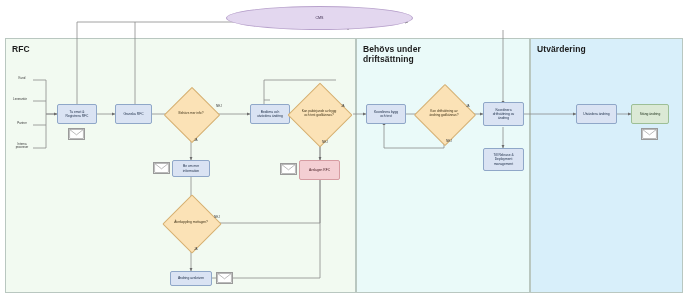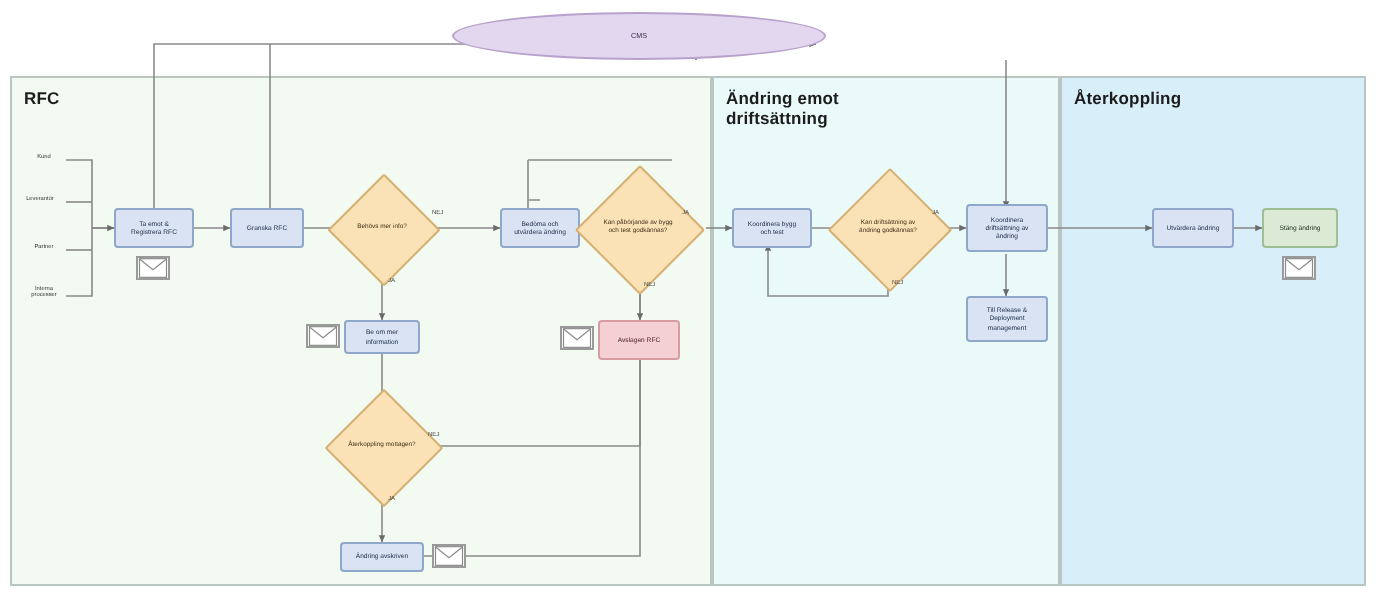"Ändring emot" div { text: Ändring emot -> Behövs under }
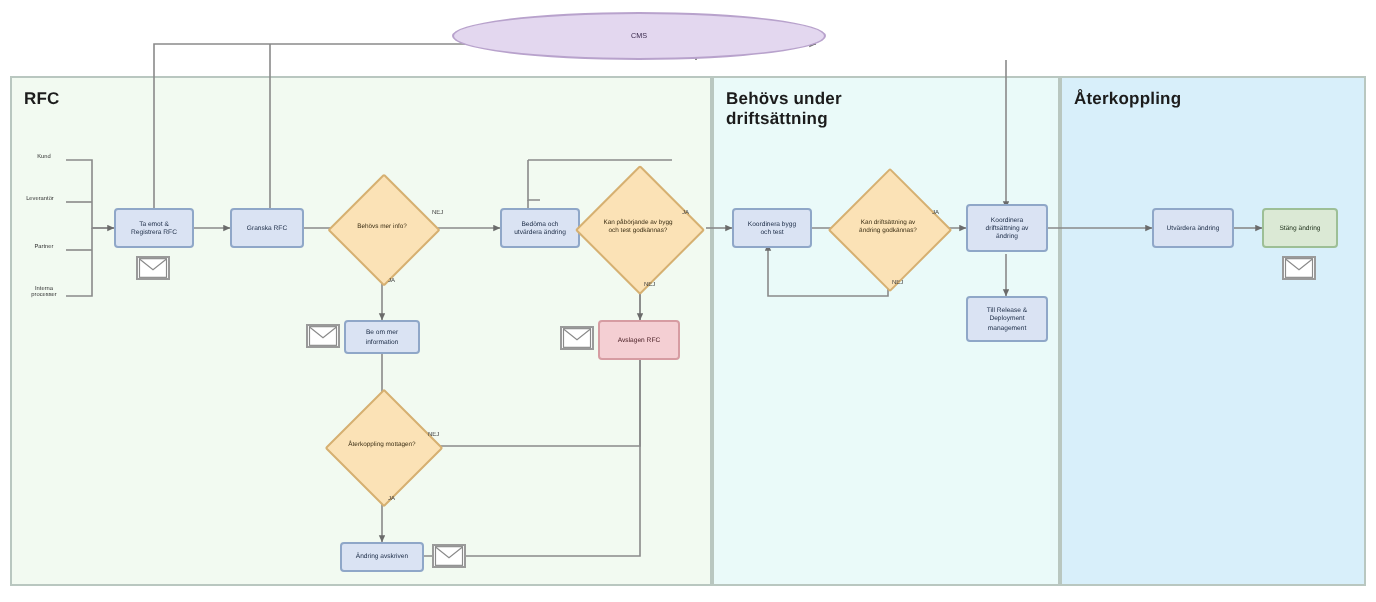"Återkoppling" div.lane-title { text: Återkoppling -> Utvärdering }
